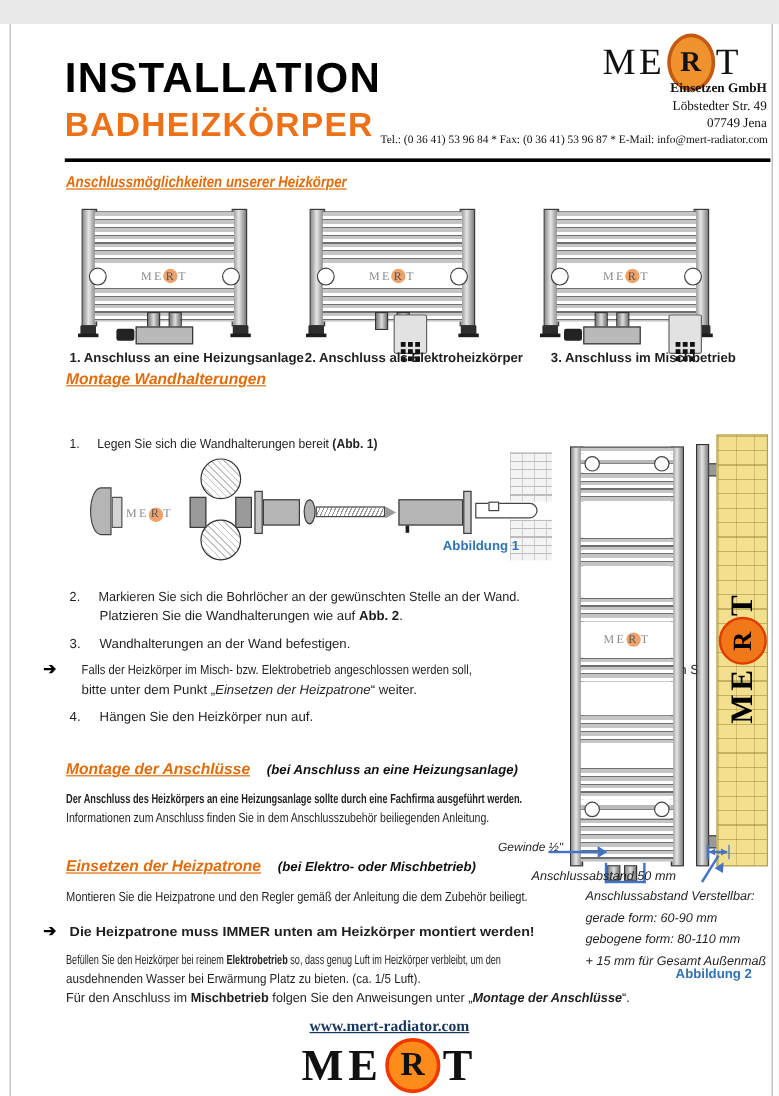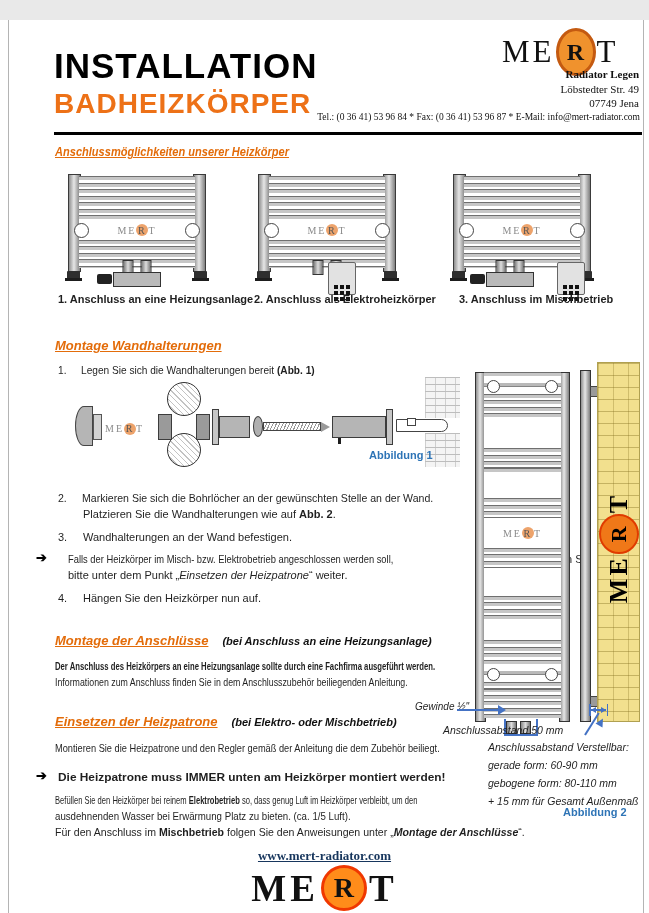"Radiator Legen" div.addr { text: Radiator Legen -> Einsetzen GmbH }
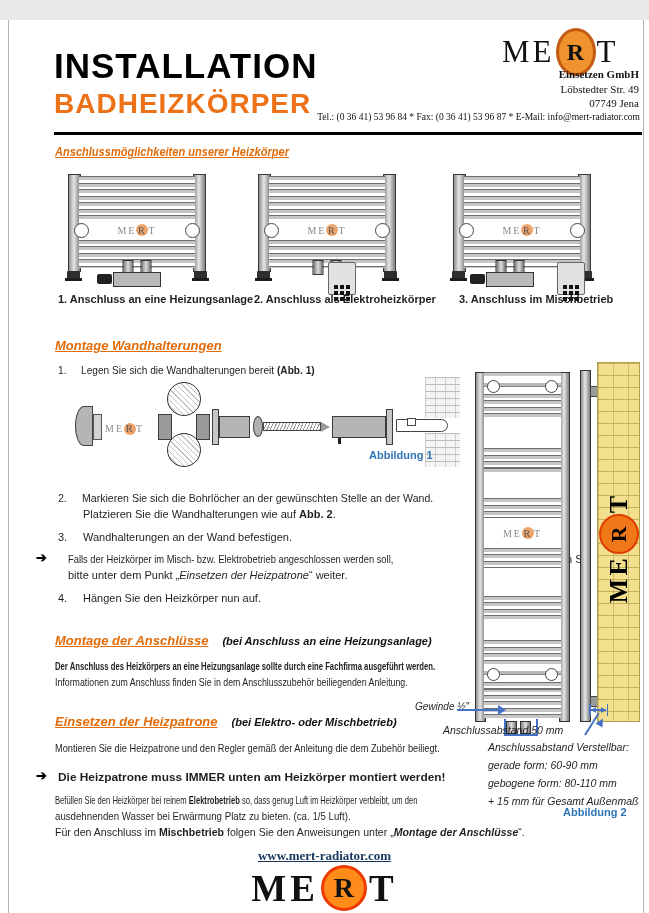"Montage Wandhalterungen" div.oh { top: 318px -> 288px }
